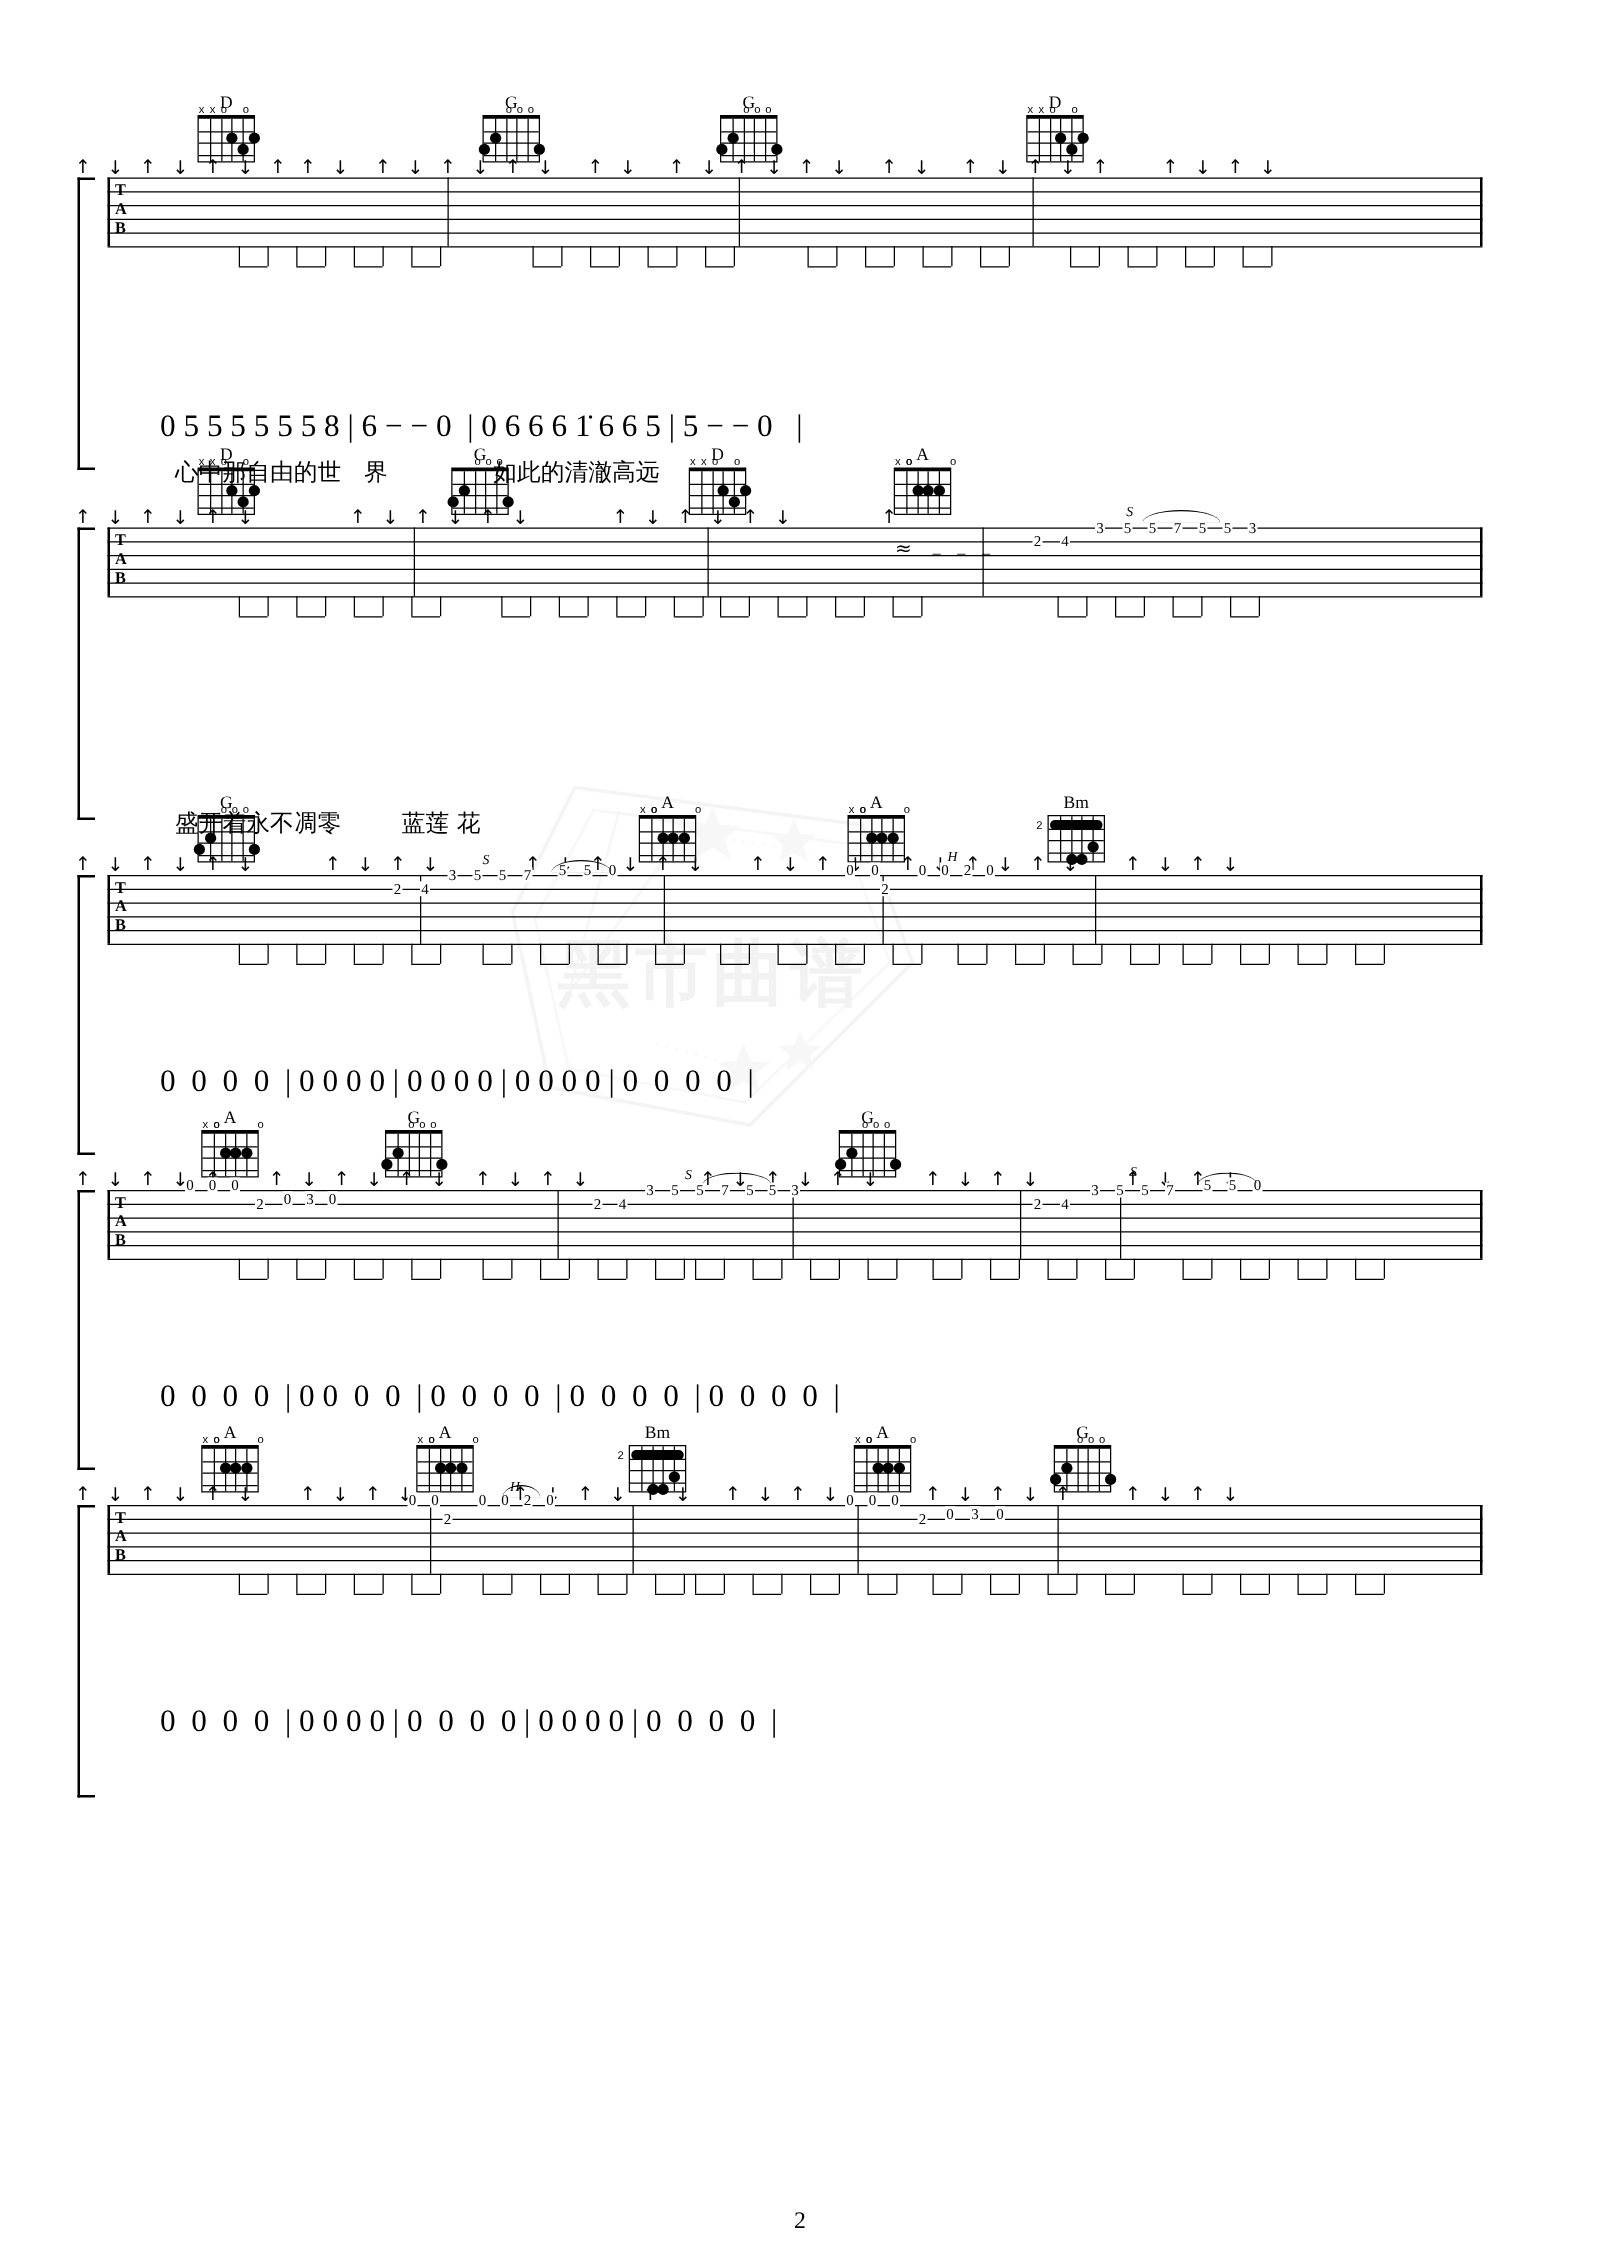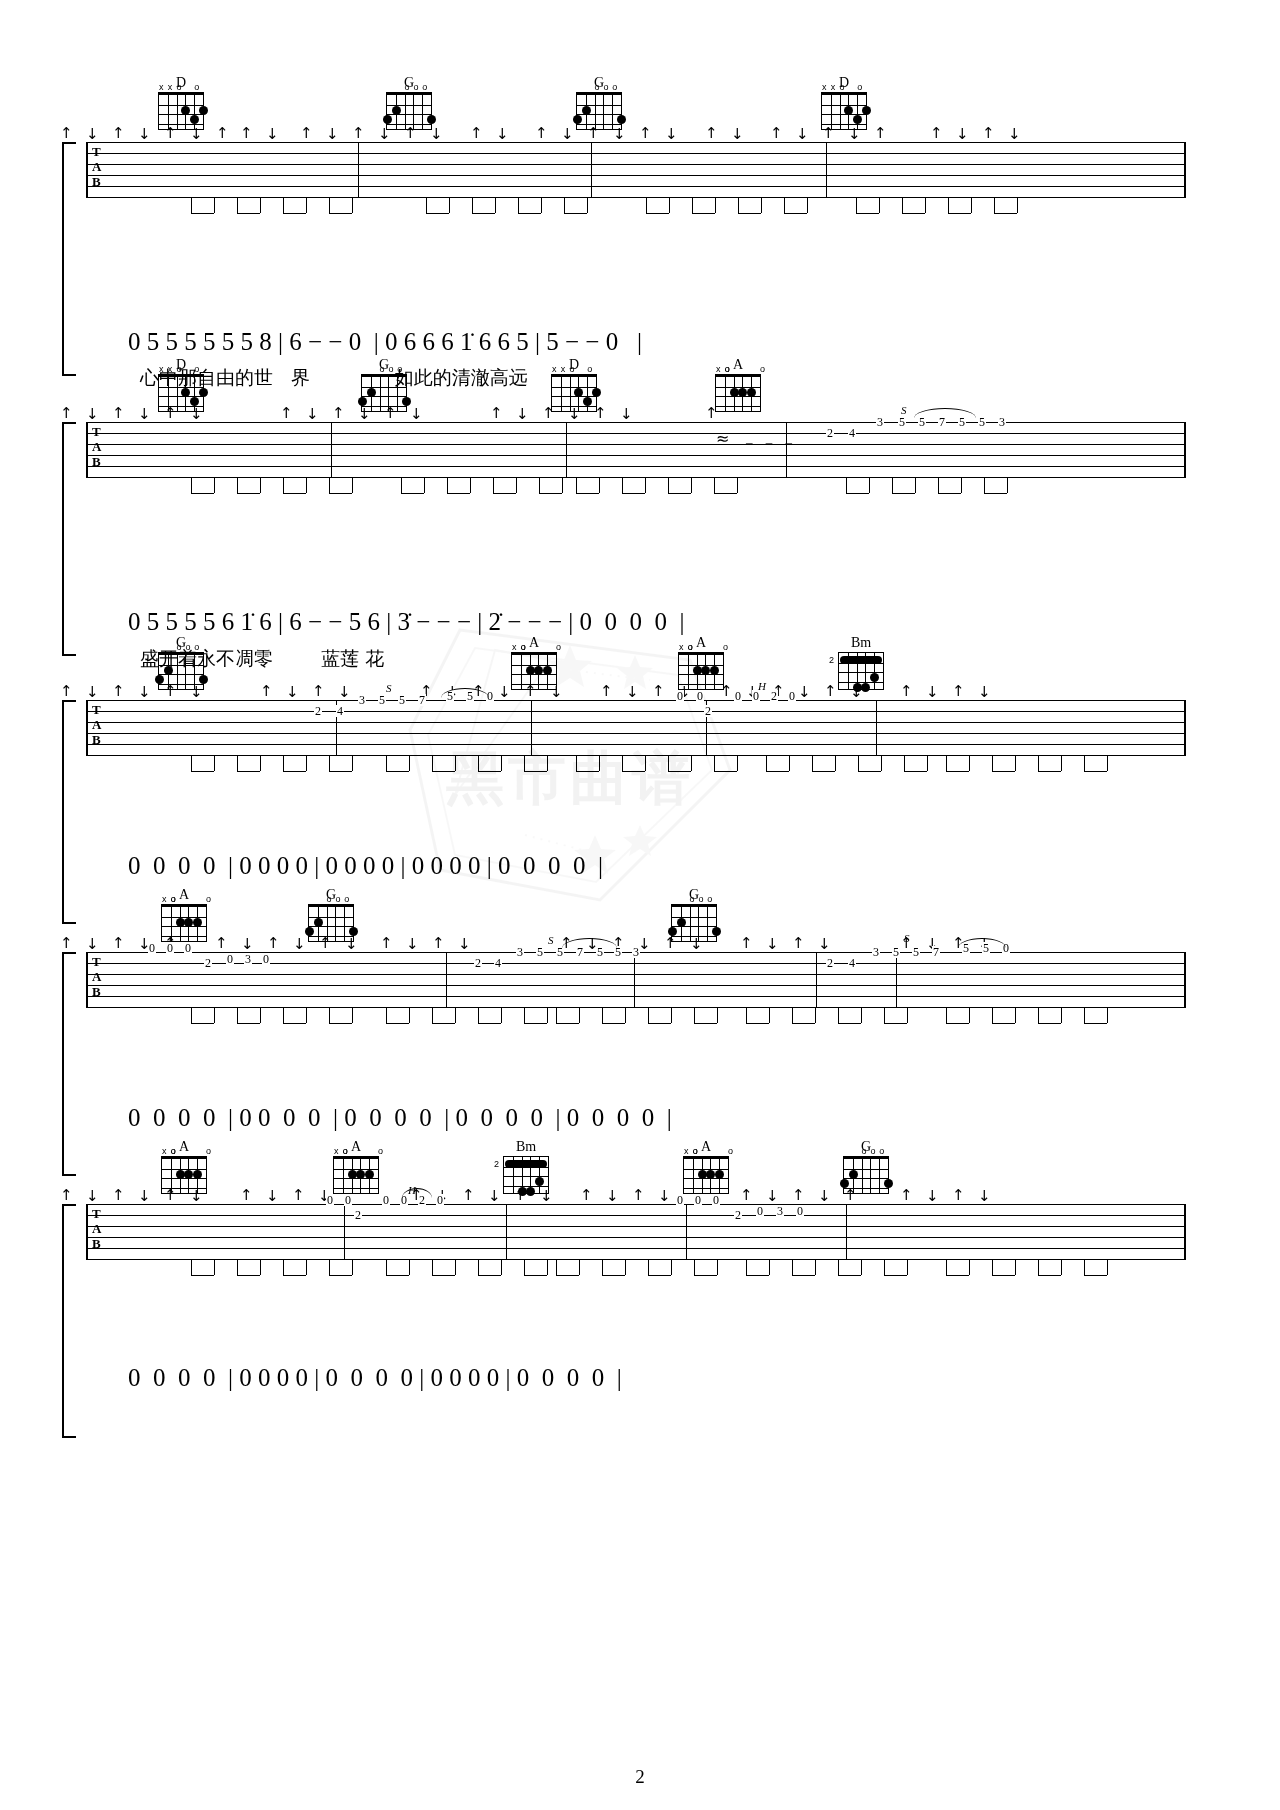"0 5 5 5 5 6" div.numrow { html: <div>0 5 5 5 5 6 1̇ 6 | 6 − − 5 6 | 3̇ − − − | 2̇ − − − | 0 0 0 0 |</div> -> none }
